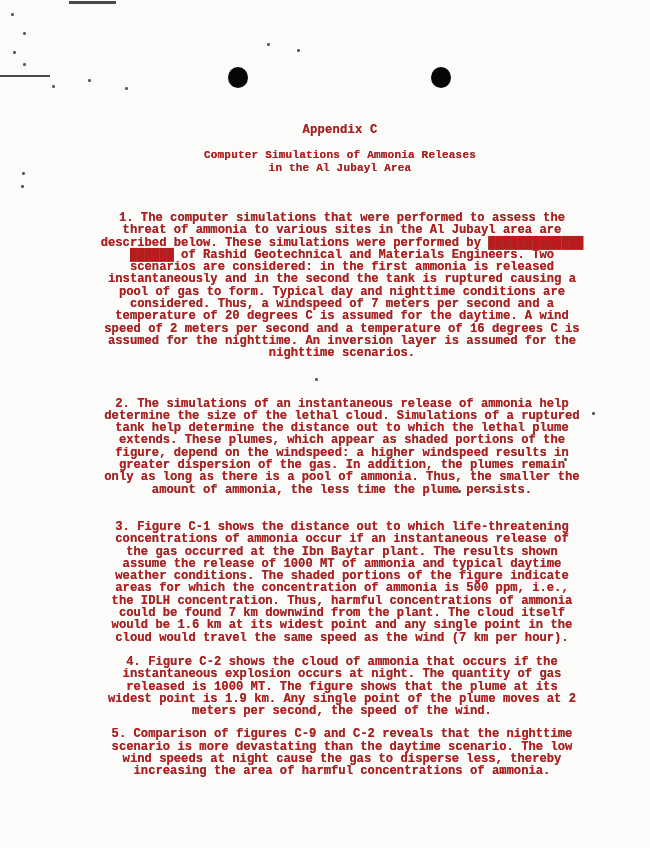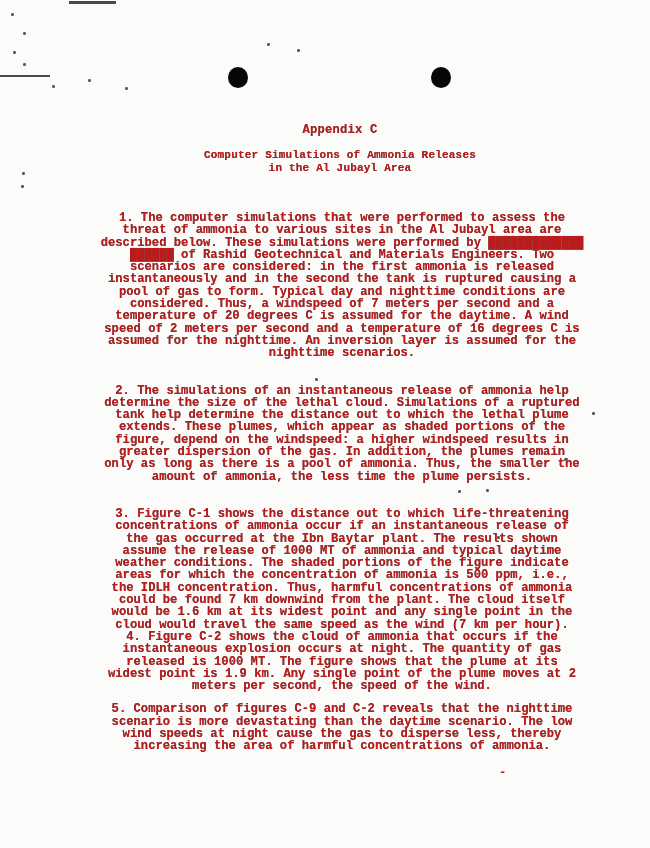"2. The simulations of an" .para.p2 { margin-top: 25px -> 38px }
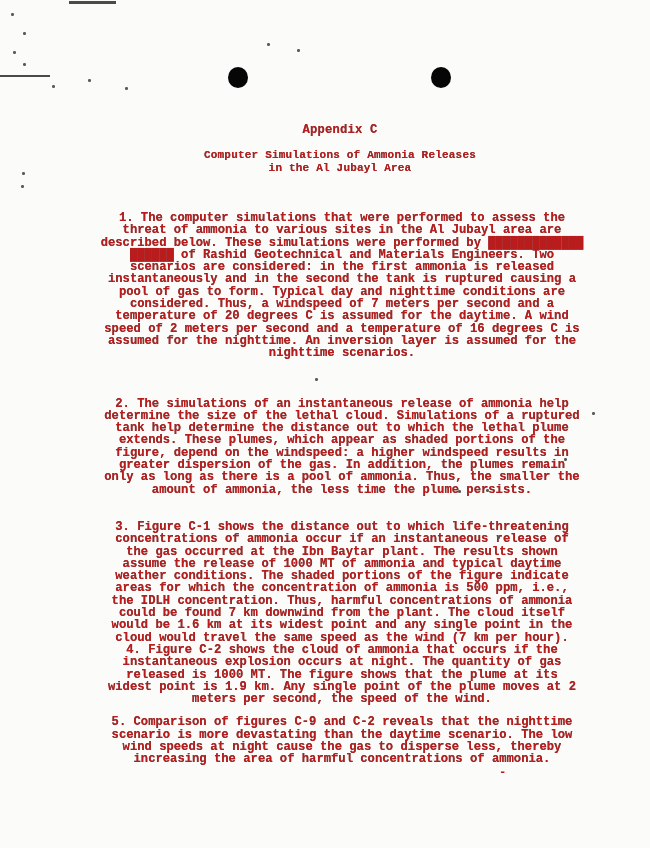"4. Figure C-2 shows the" .para.p4 { margin-top: none -> 12px }
